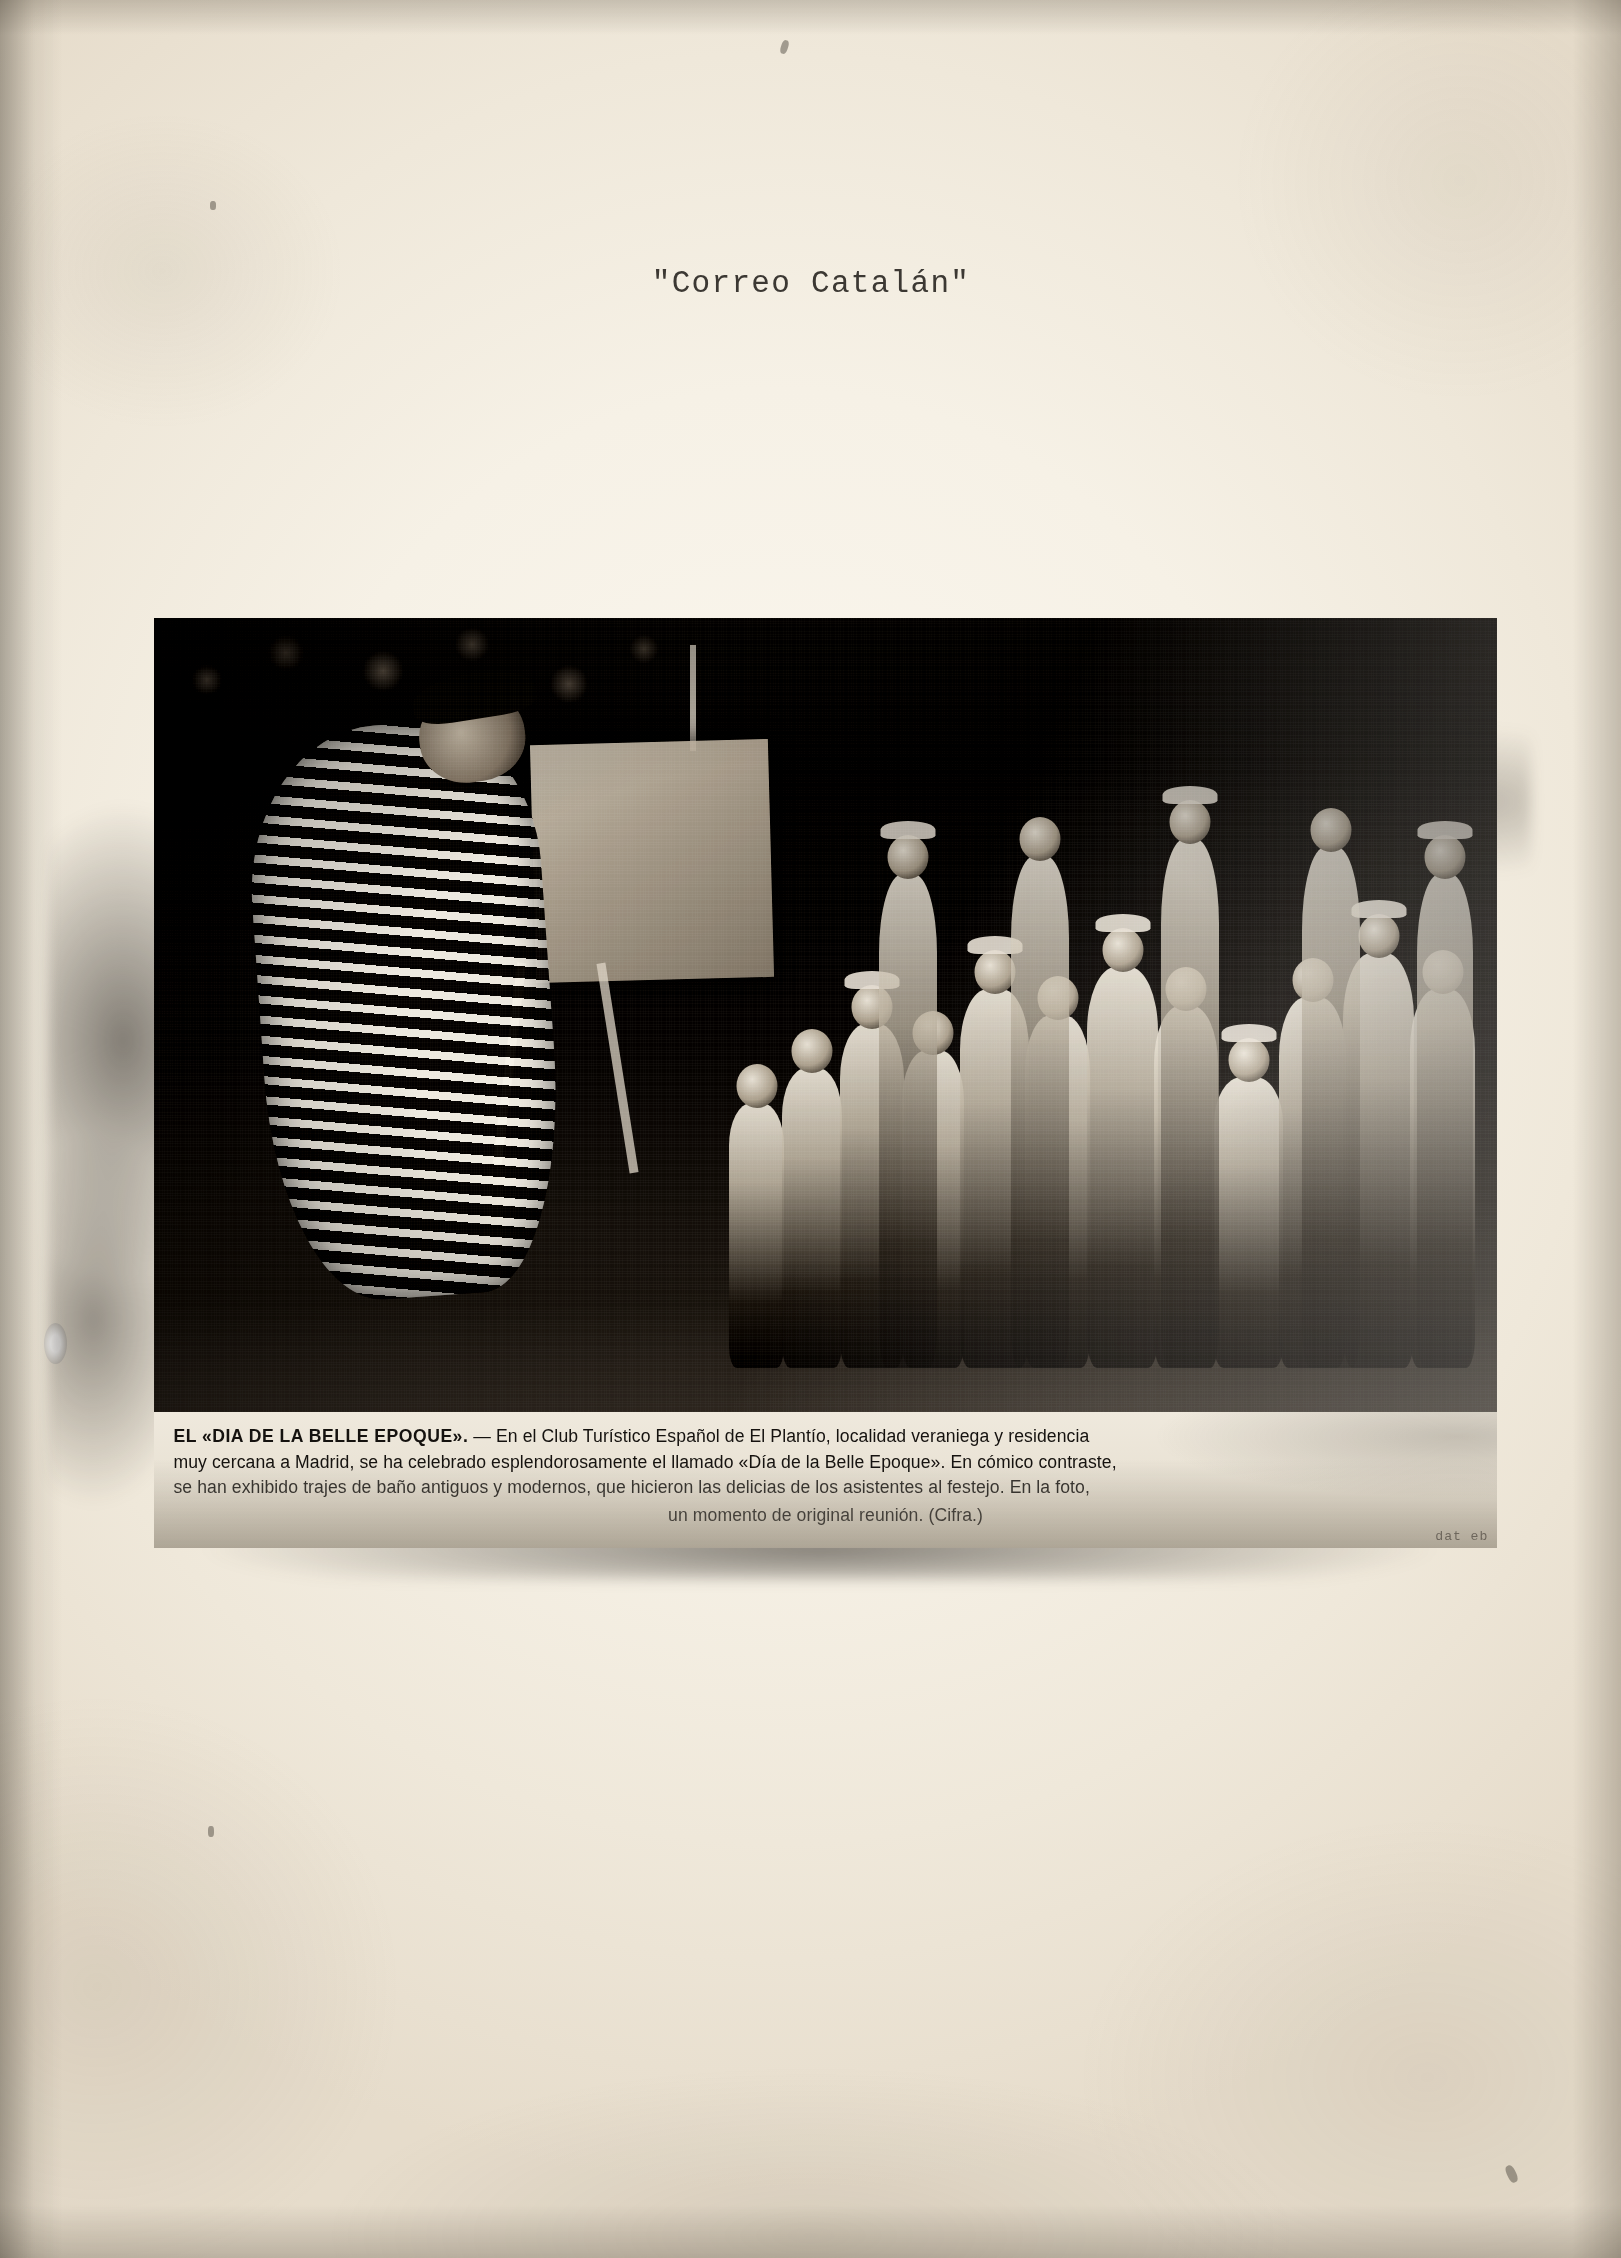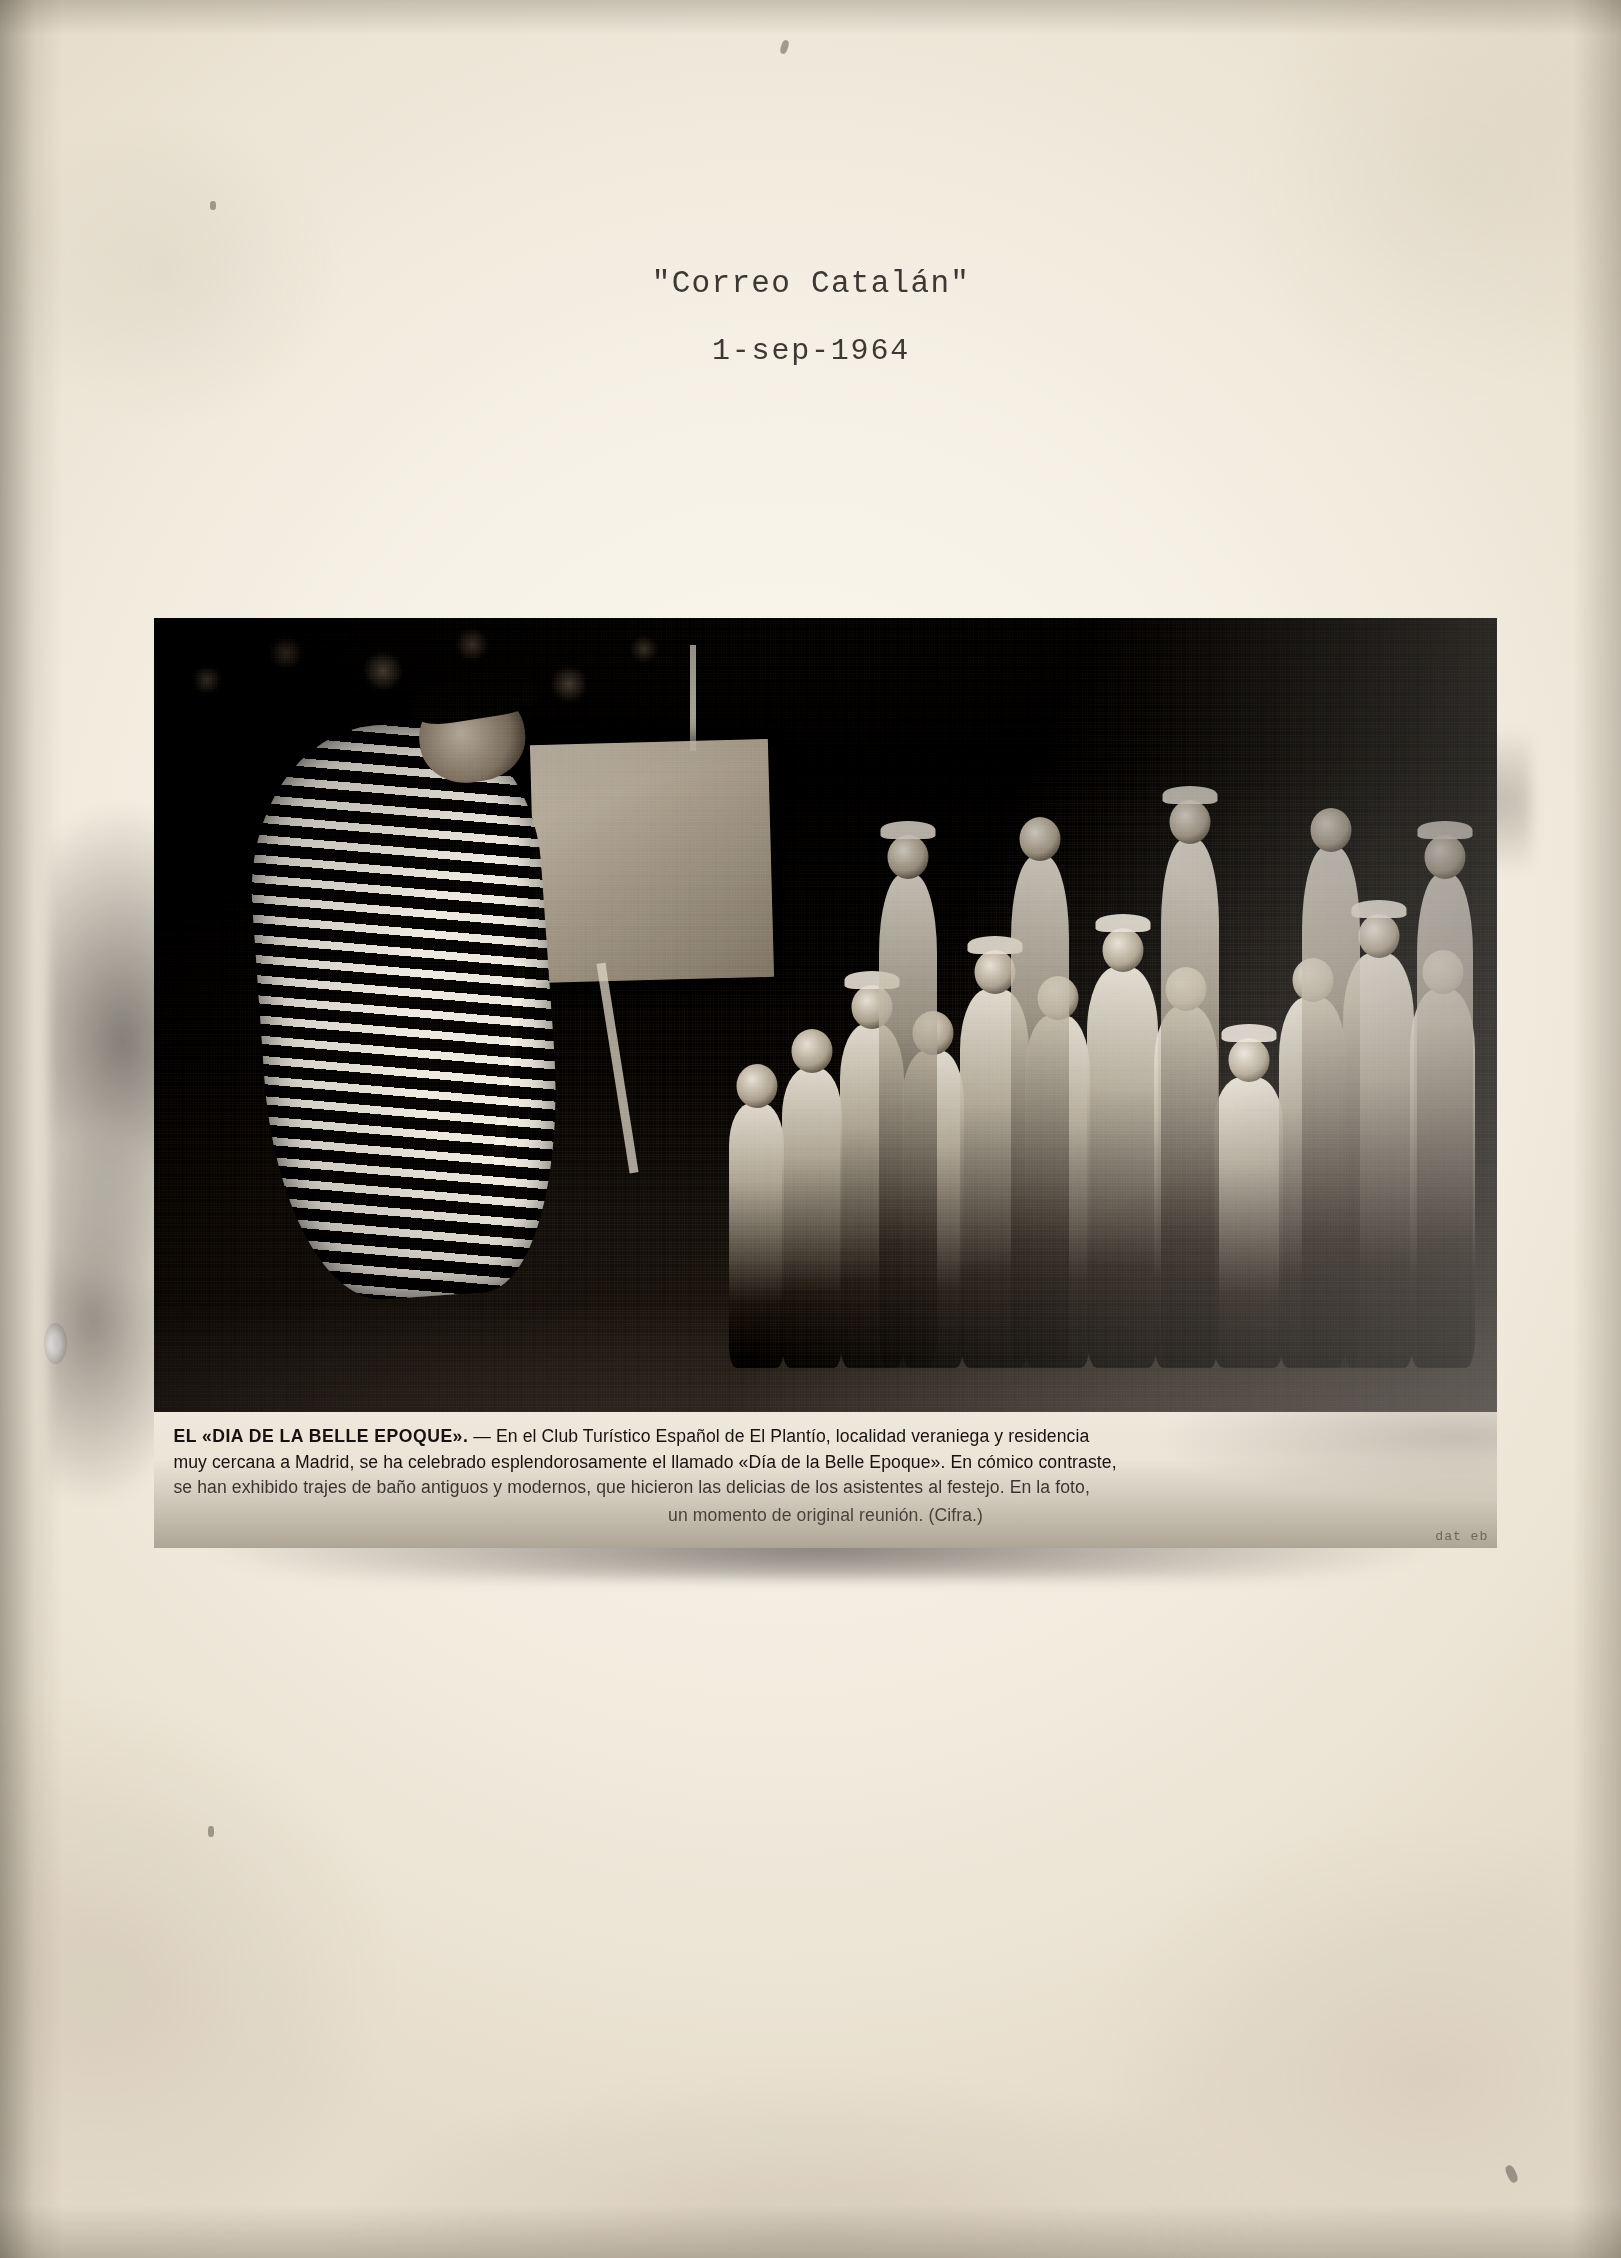"1-sep-1964" div.typed-line { html: <div>1-sep-1964</div> -> none }
